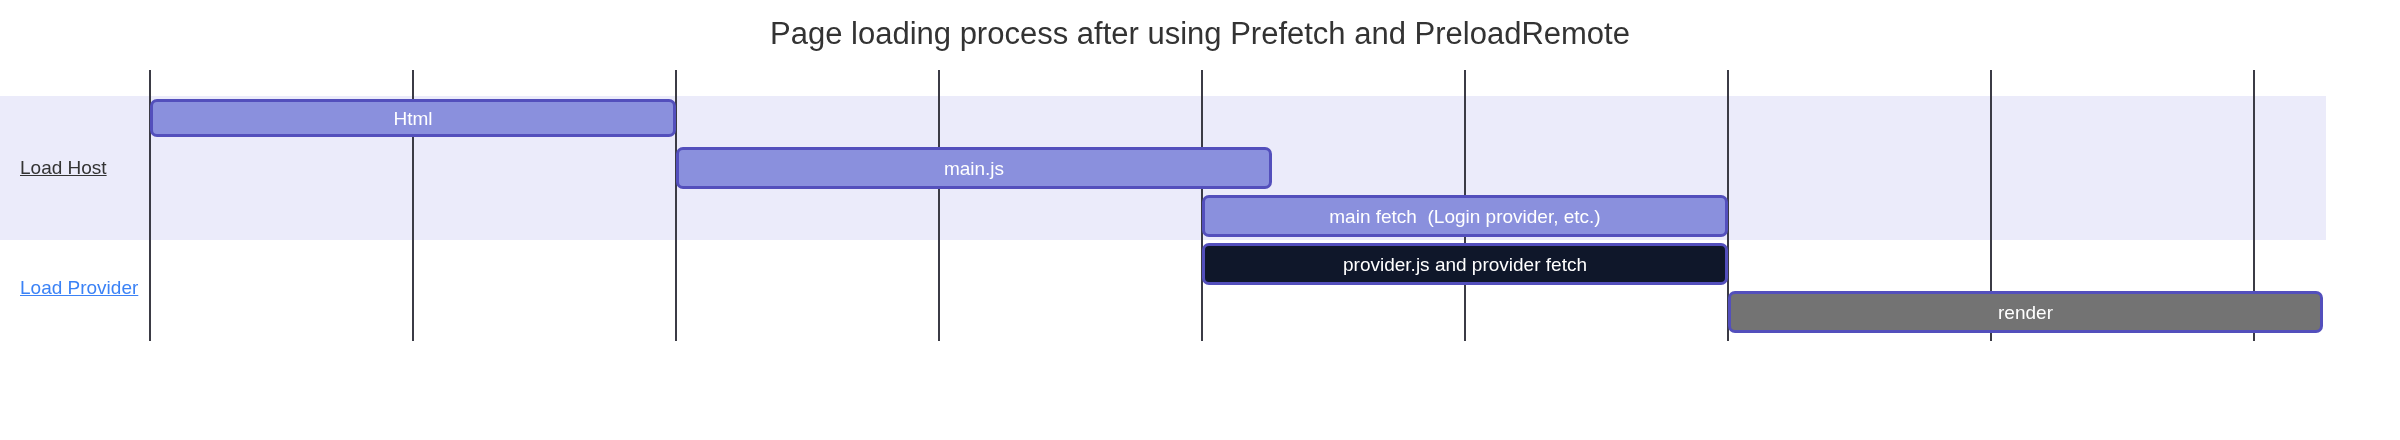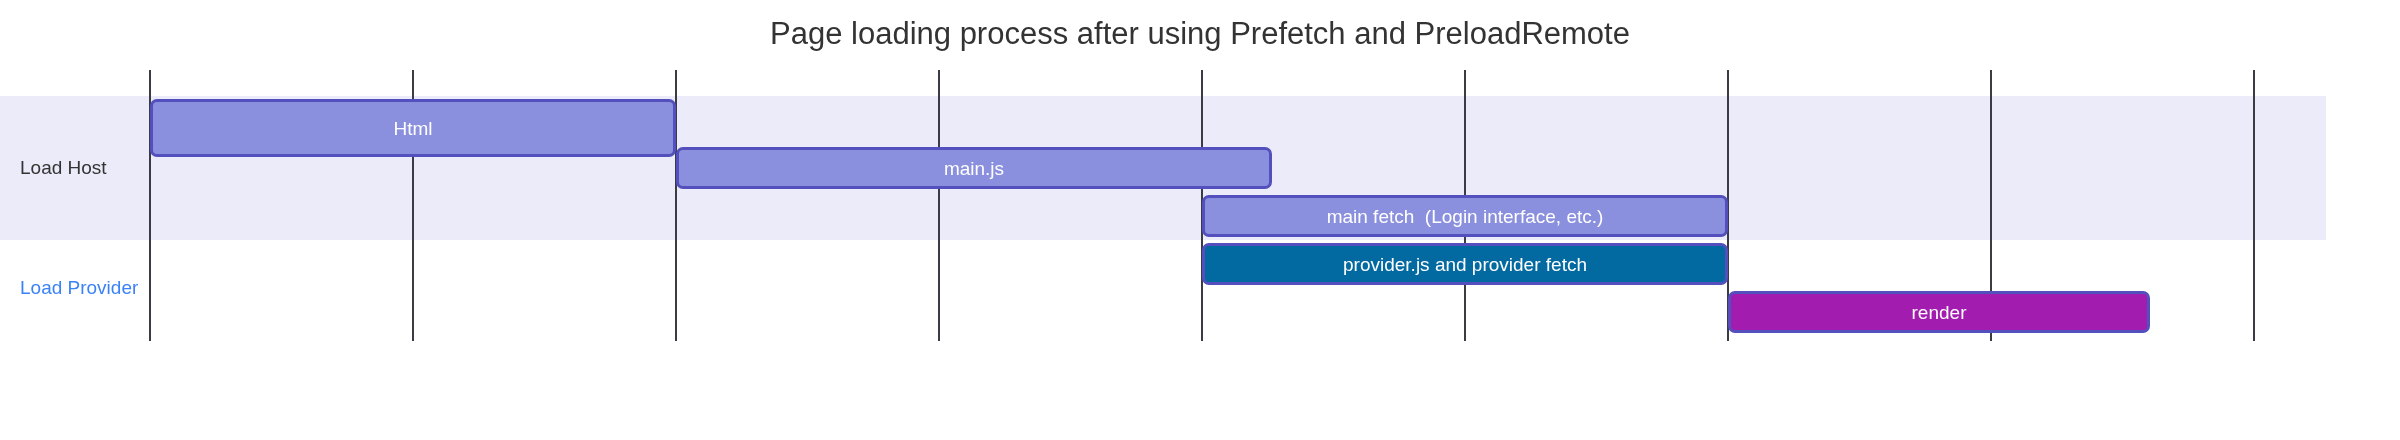"Html" div.task-bar { height: 58px -> 38px }
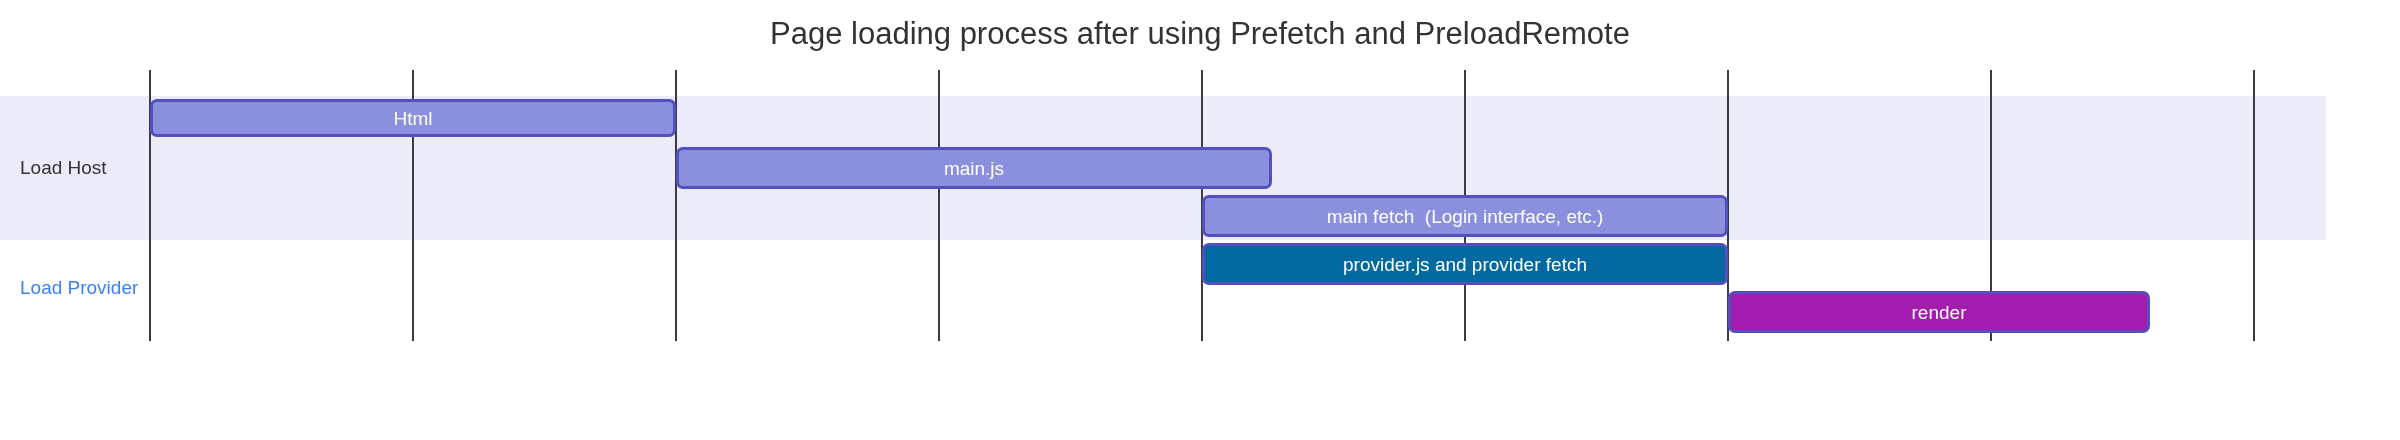"Load Host" .section-label { text-decoration: none -> underline }
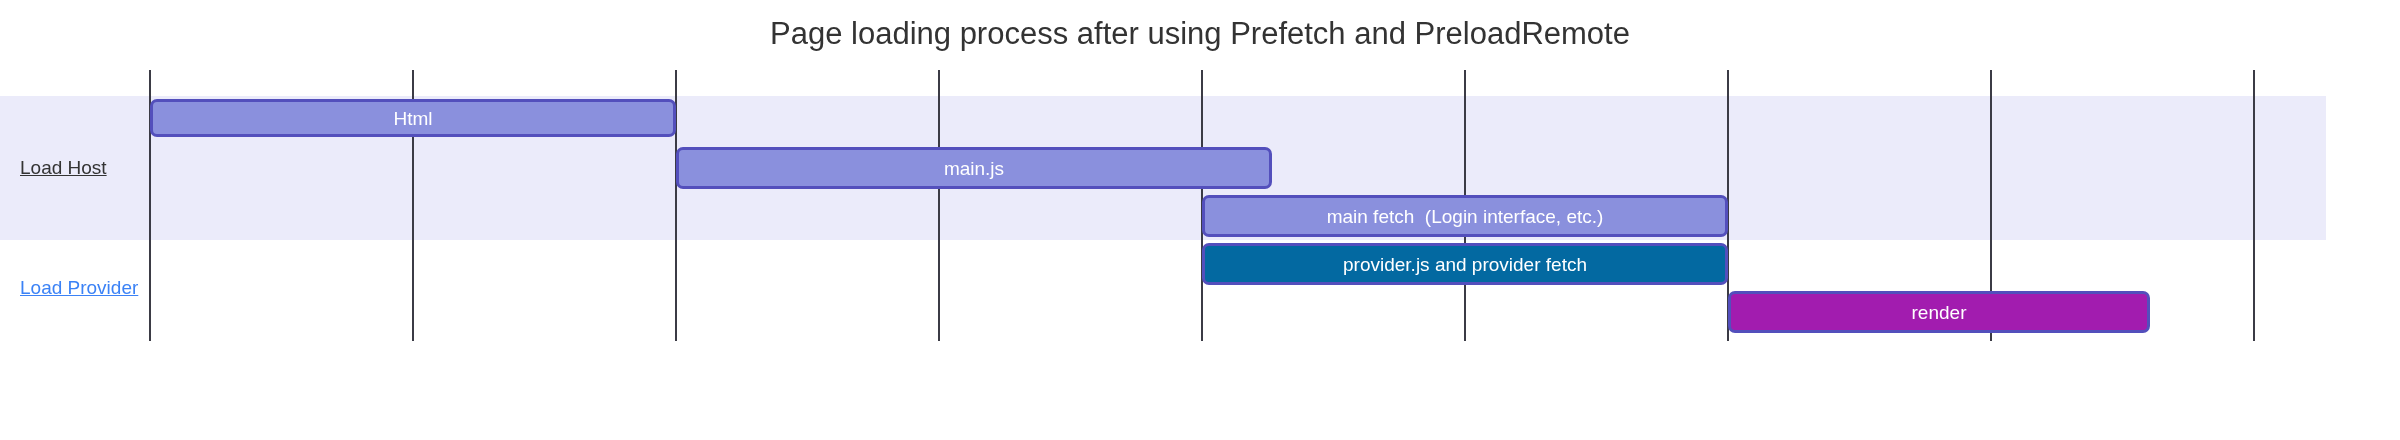"main fetch (Login interface, etc.)" span.task-label { text: interface -> provider }
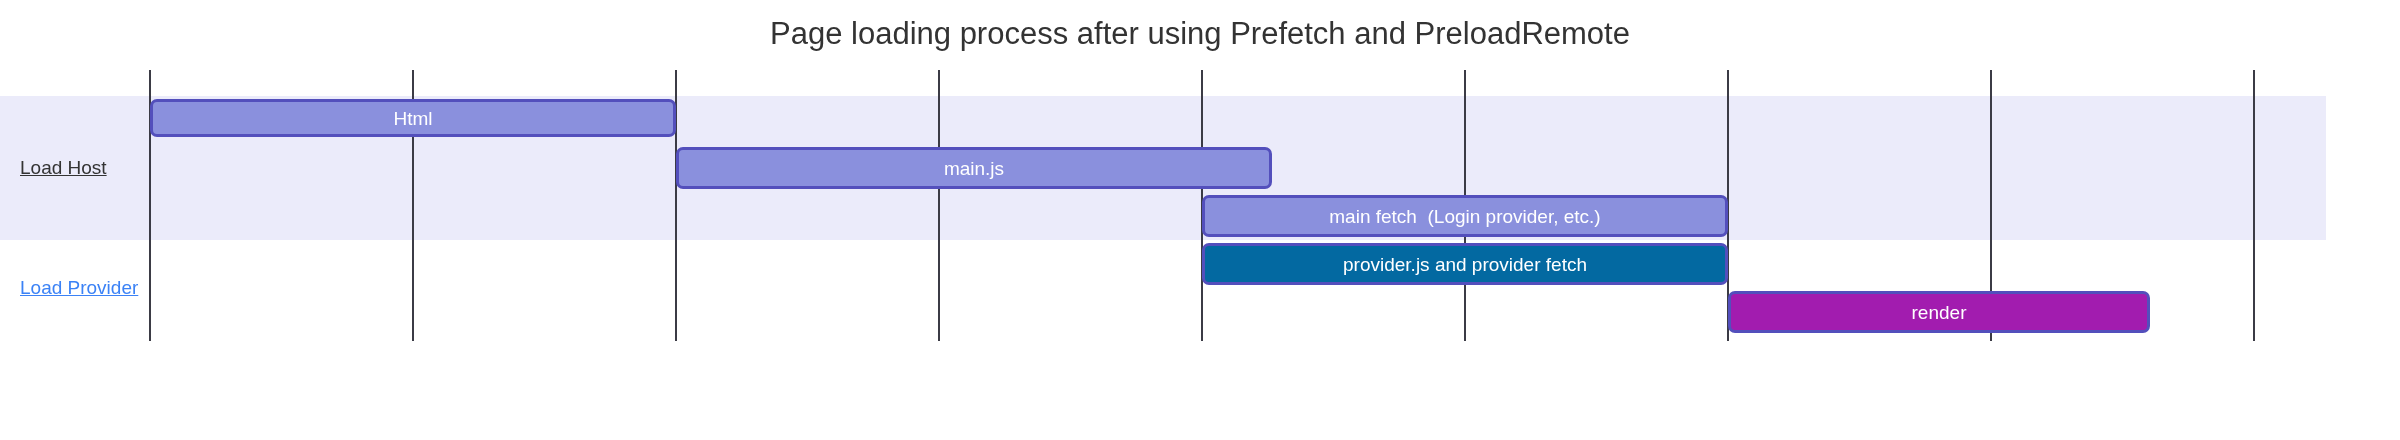"provider.js and provider fetch" div.task-bar { background: #0369a1 -> #0f172a }
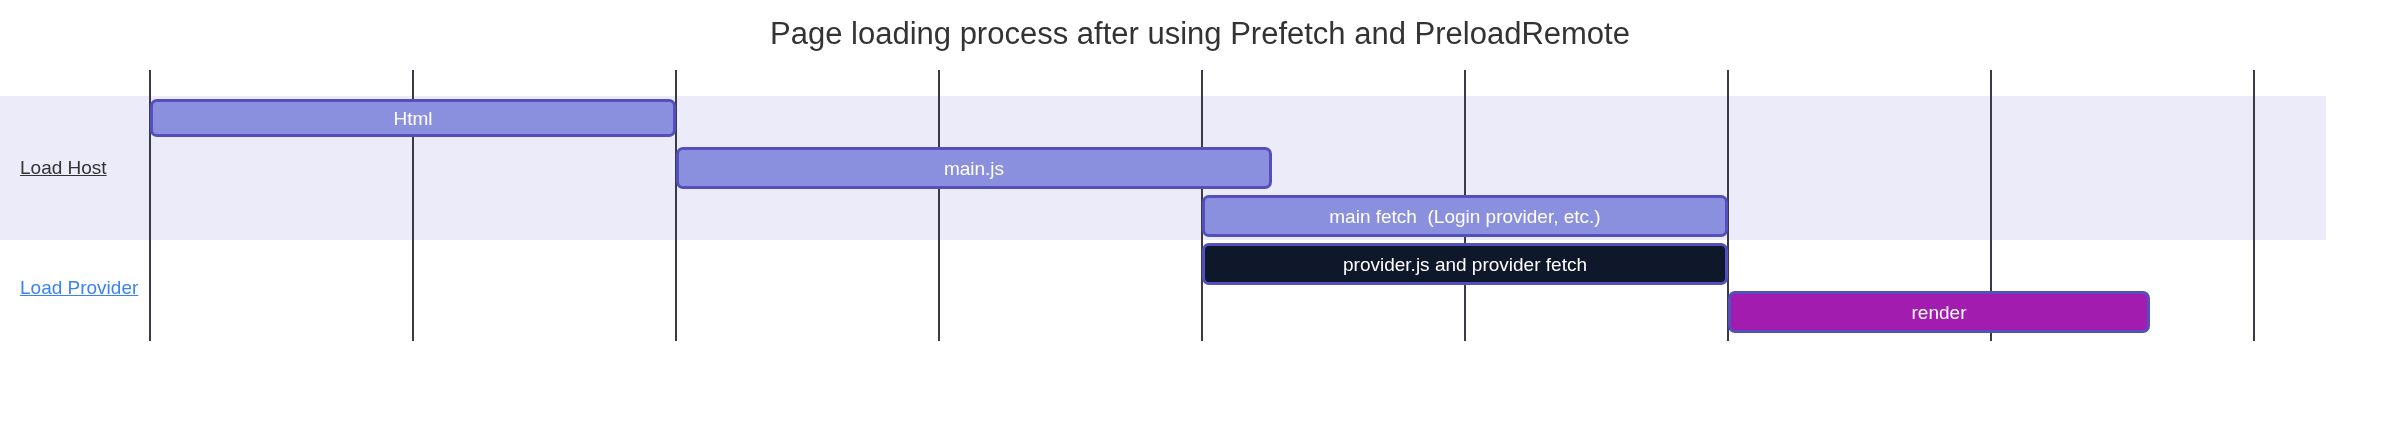"render" div.task-bar { background: #a21caf -> #737373; width: 422px -> 595px }
